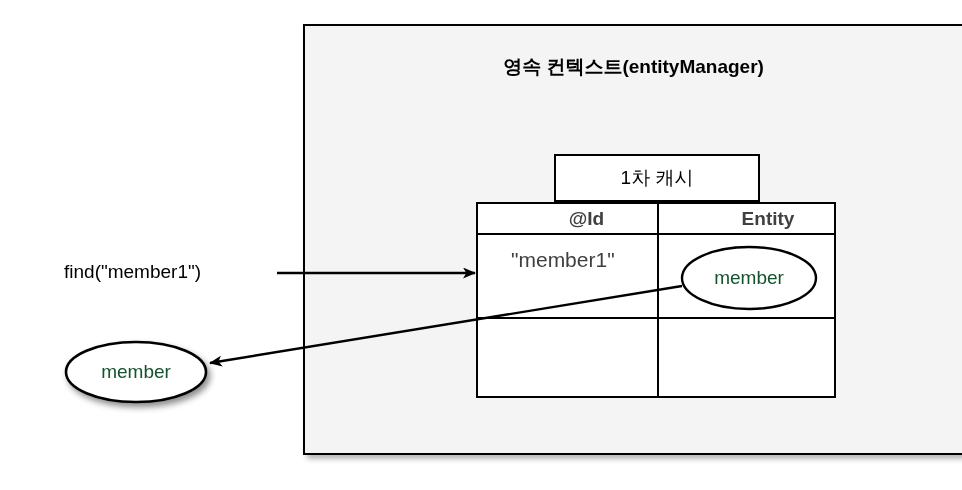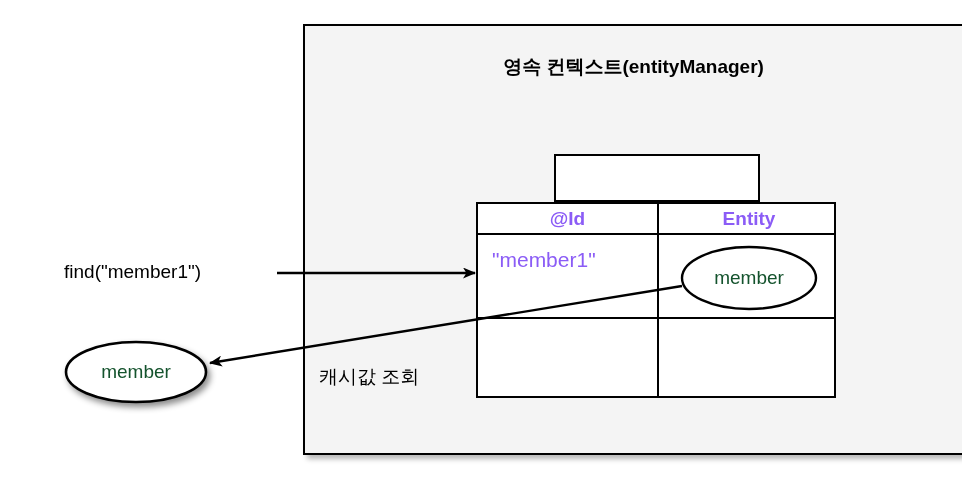"1차 캐시" div { html: none -> <div>1차 캐시</div> }
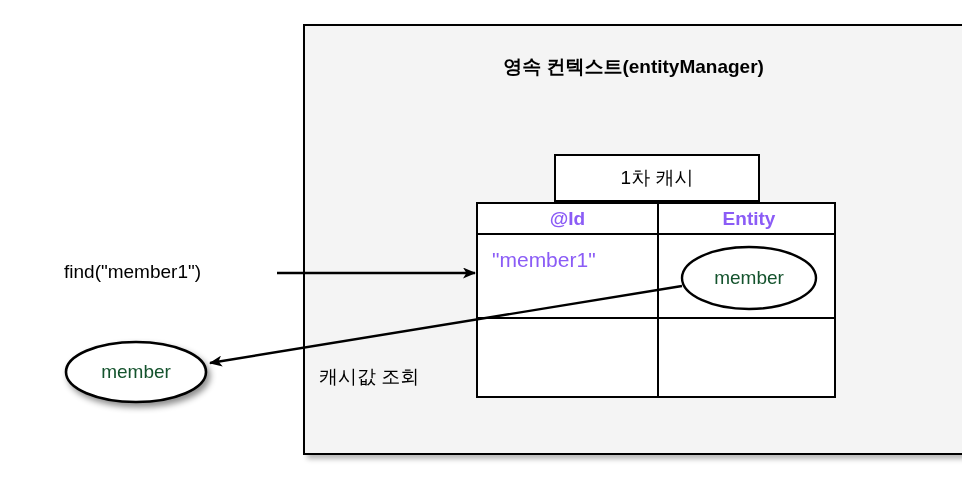"@Id" .cell-text { color: #8b5cf6 -> #404040; padding-left: none -> 19px }
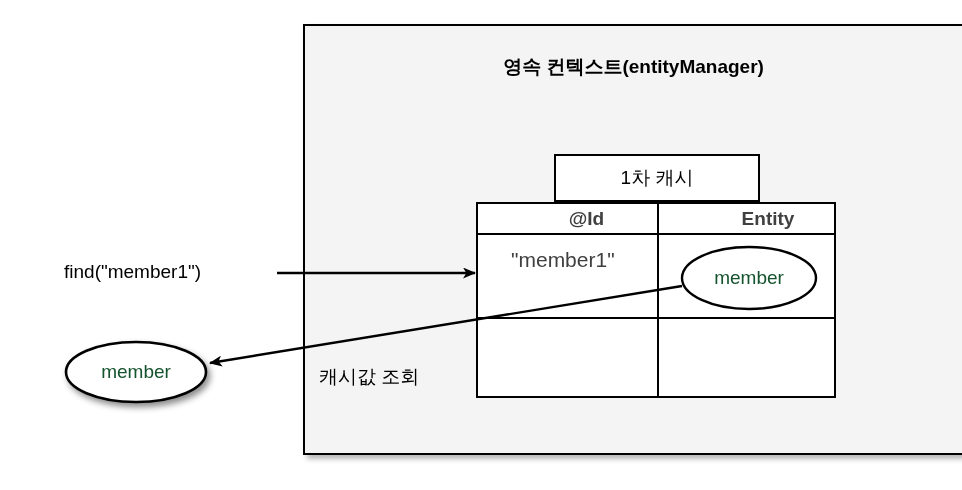"캐시값 조회" div.edge-label { html: <div>캐시값 조회</div> -> none }
